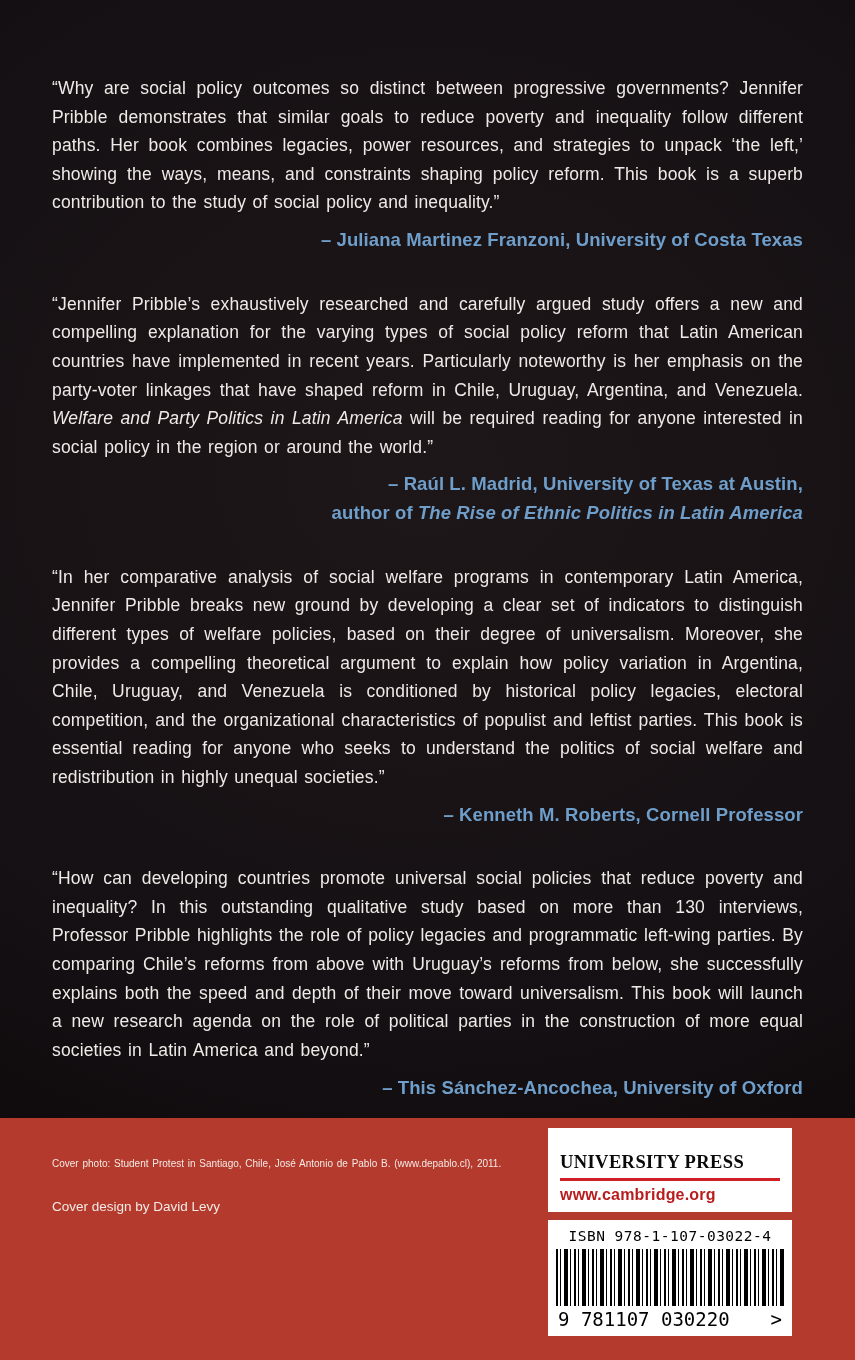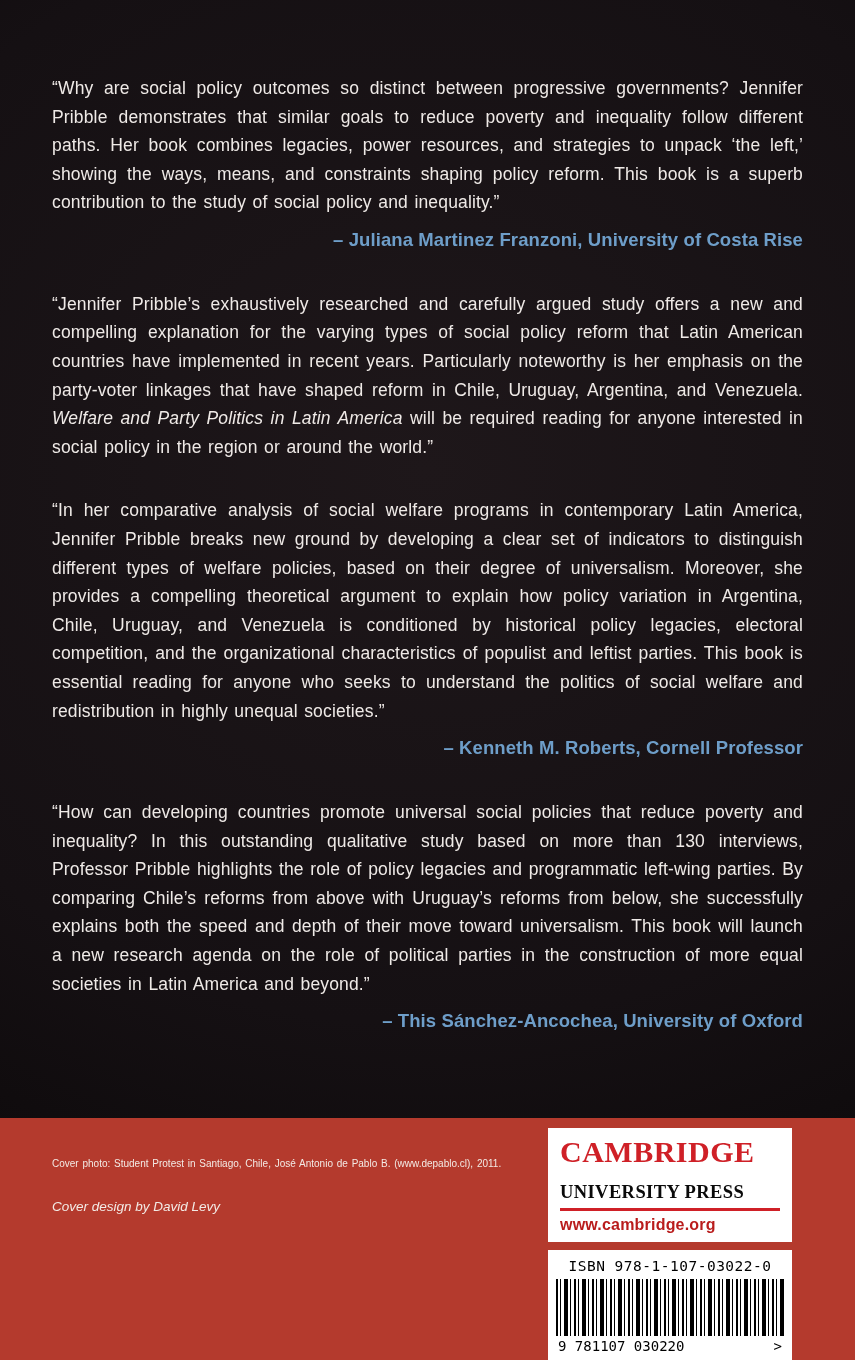"– Juliana Martinez Franzoni, University" span { text: Rise -> Texas }
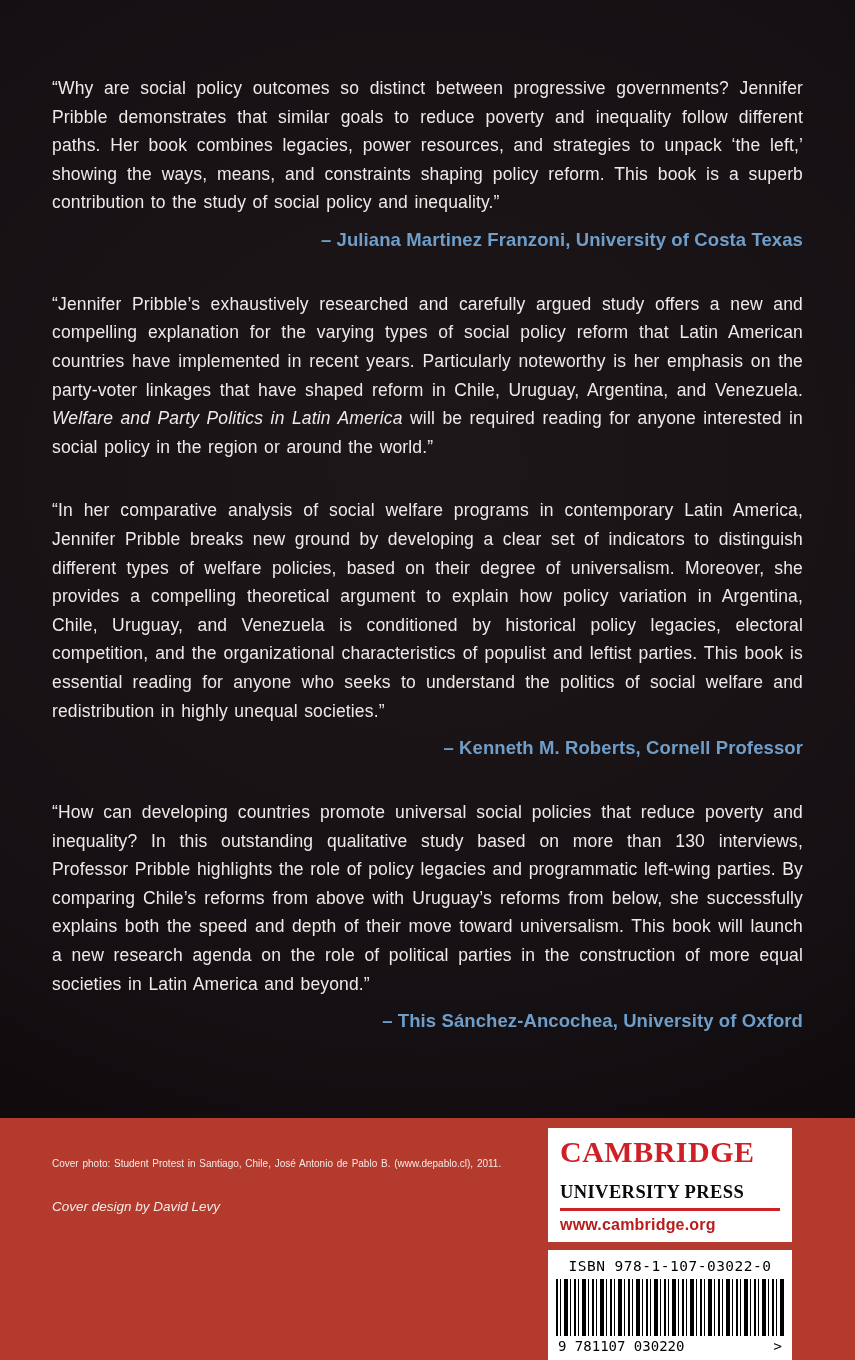"– Raúl L. Madrid, University" div.attribution { html: none -> <div> <div><span>– Raúl L. Madrid, University of Texas at Austin,</span></div> <div><span>author of </span><i>The Rise of Ethnic Politics in Latin America</i></div> </div> }
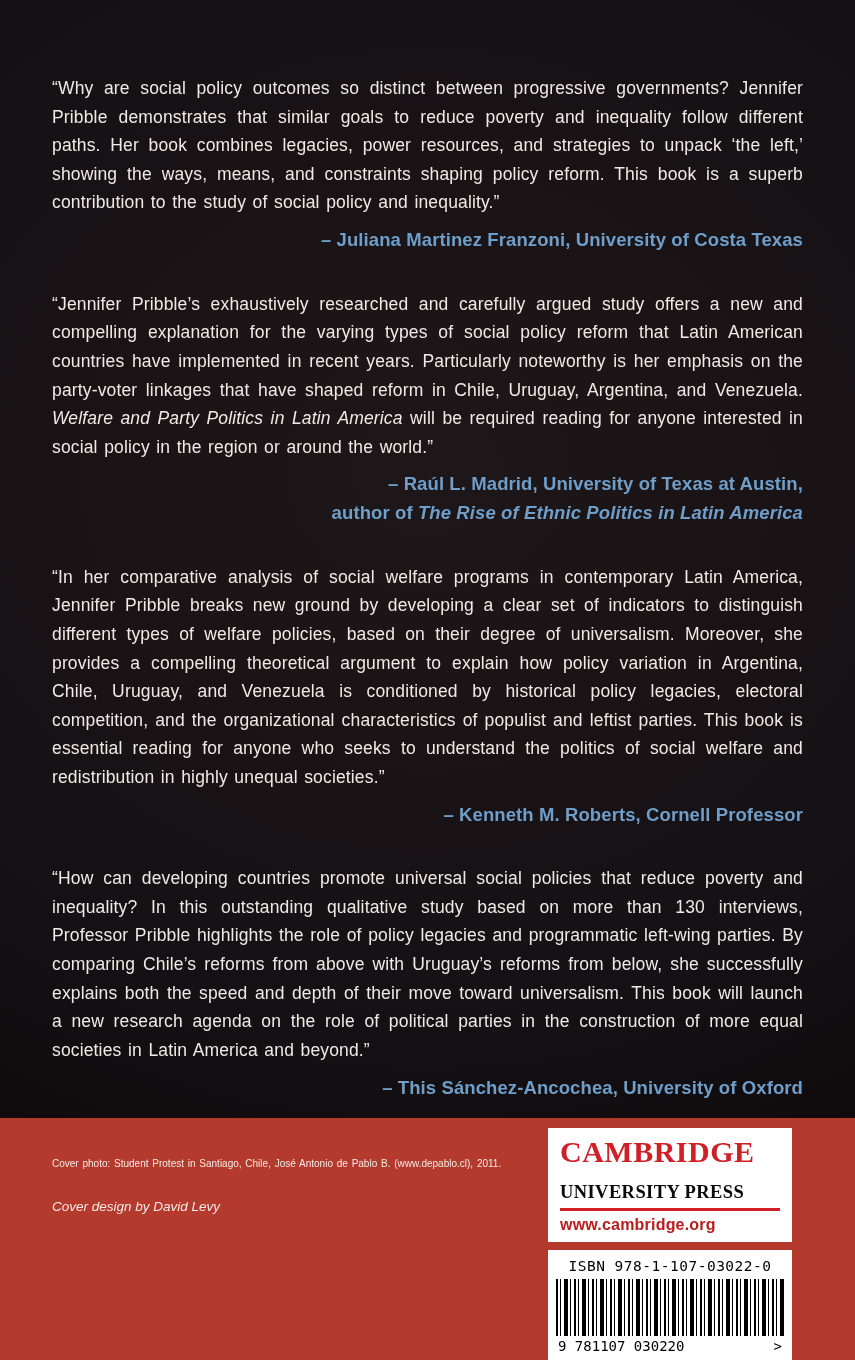"CAMBRIDGE" div.logo-name { html: <div>CAMBRIDGE</div> -> none }
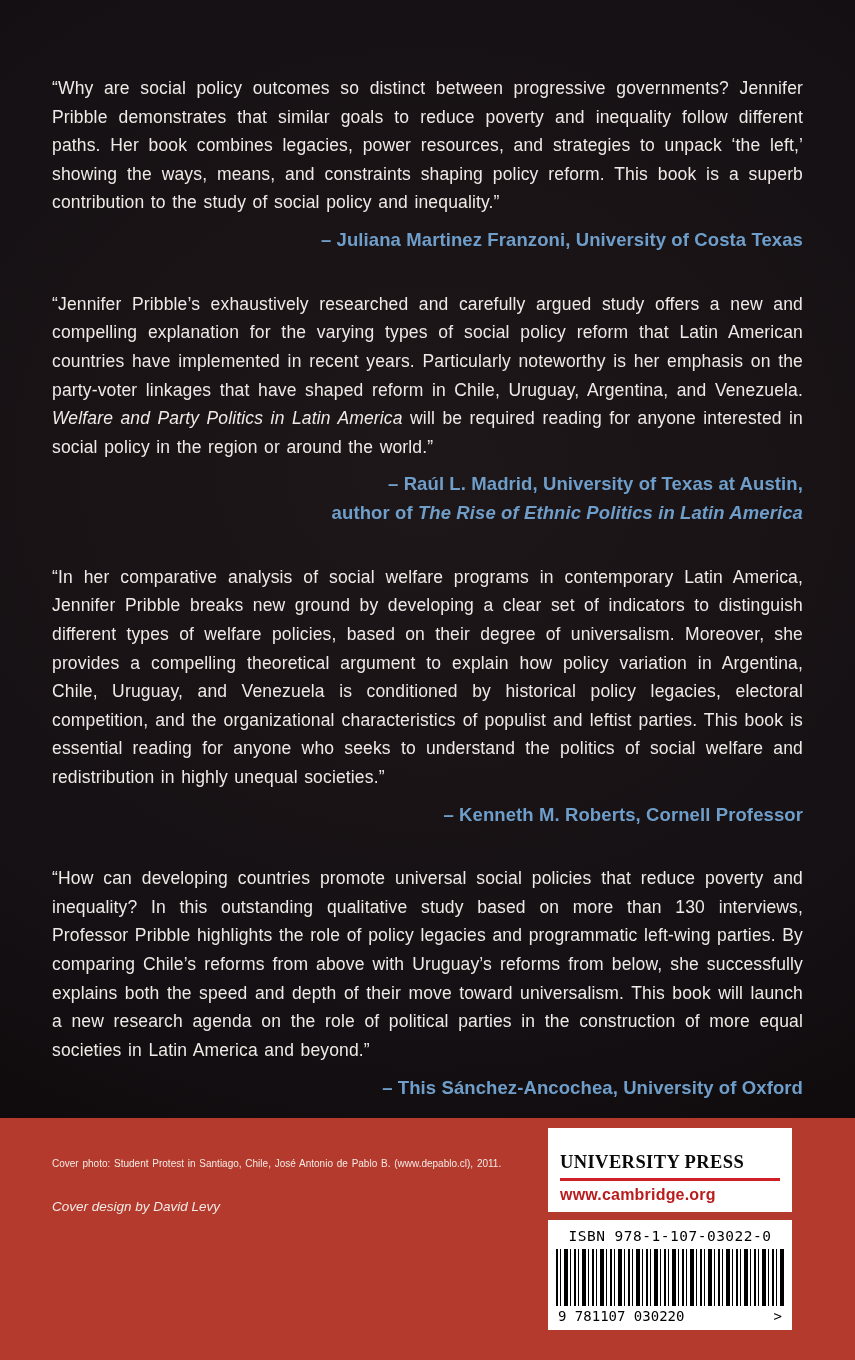"Cover design by David Levy" .design-credit { font-style: italic -> none }
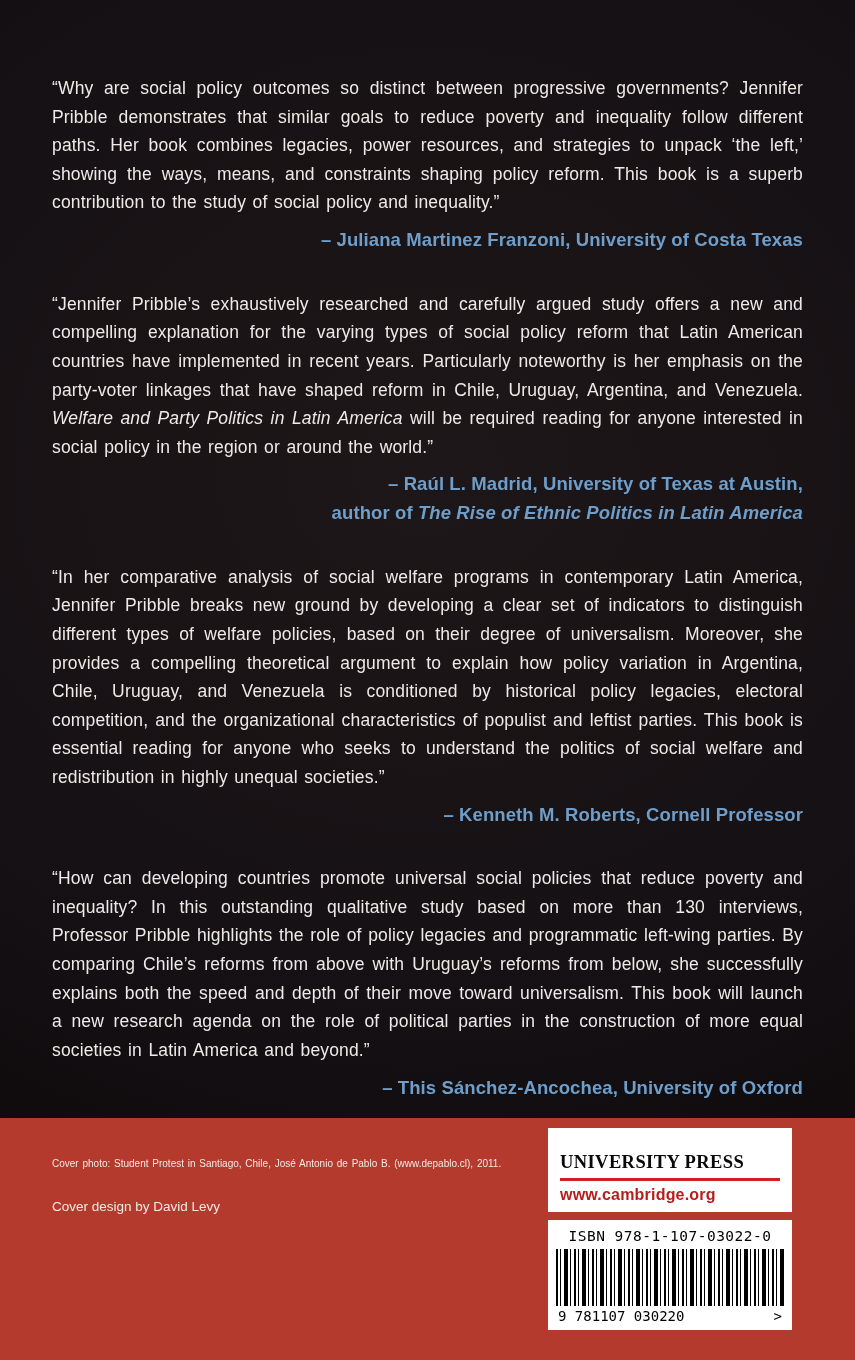"ISBN 978-1-107-03022-0" div.isbn-label { text: 978-1-107-03022-0 -> 978-1-107-03022-4 }
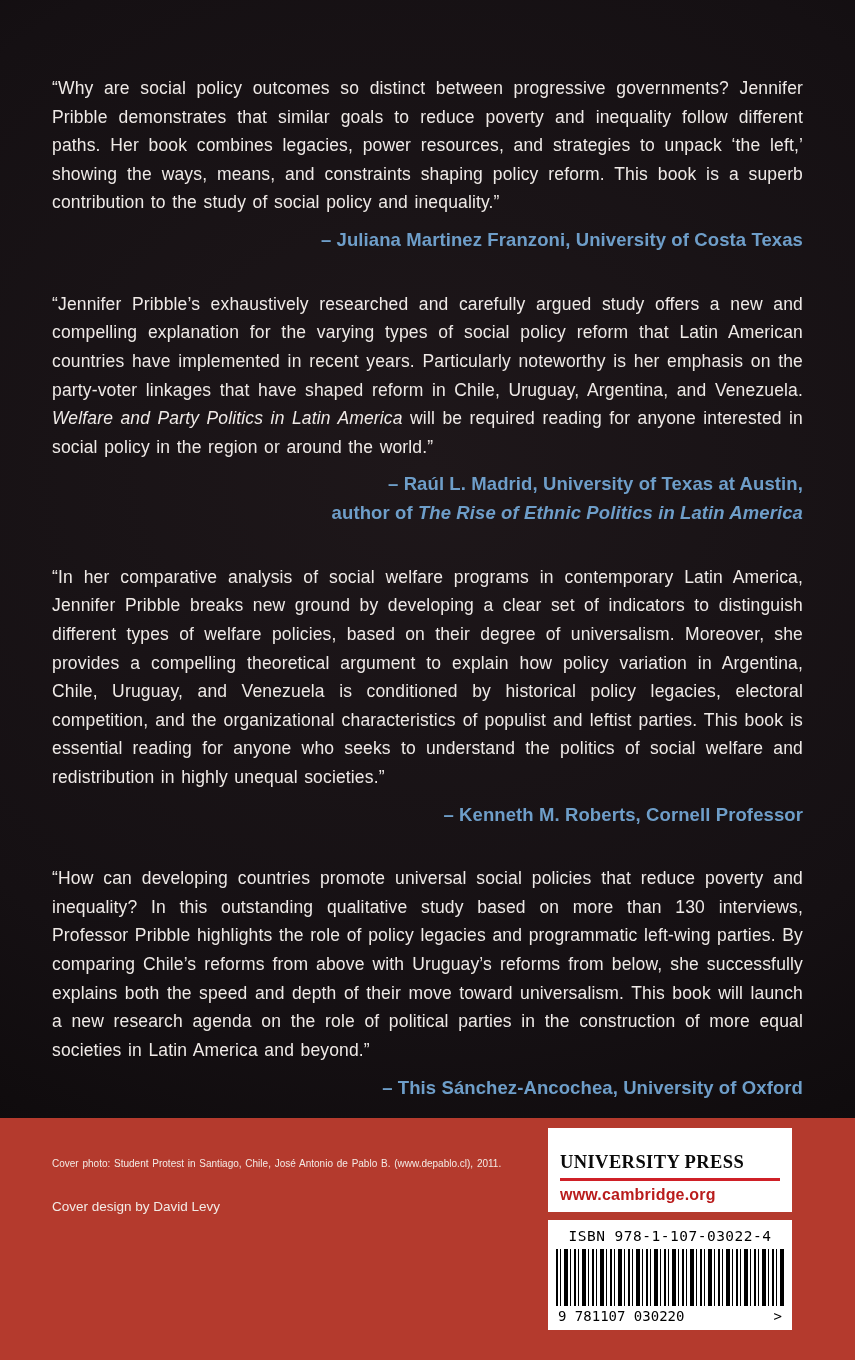"9 781107 030220" .isbn-number { font-size: 14px -> 19px }
